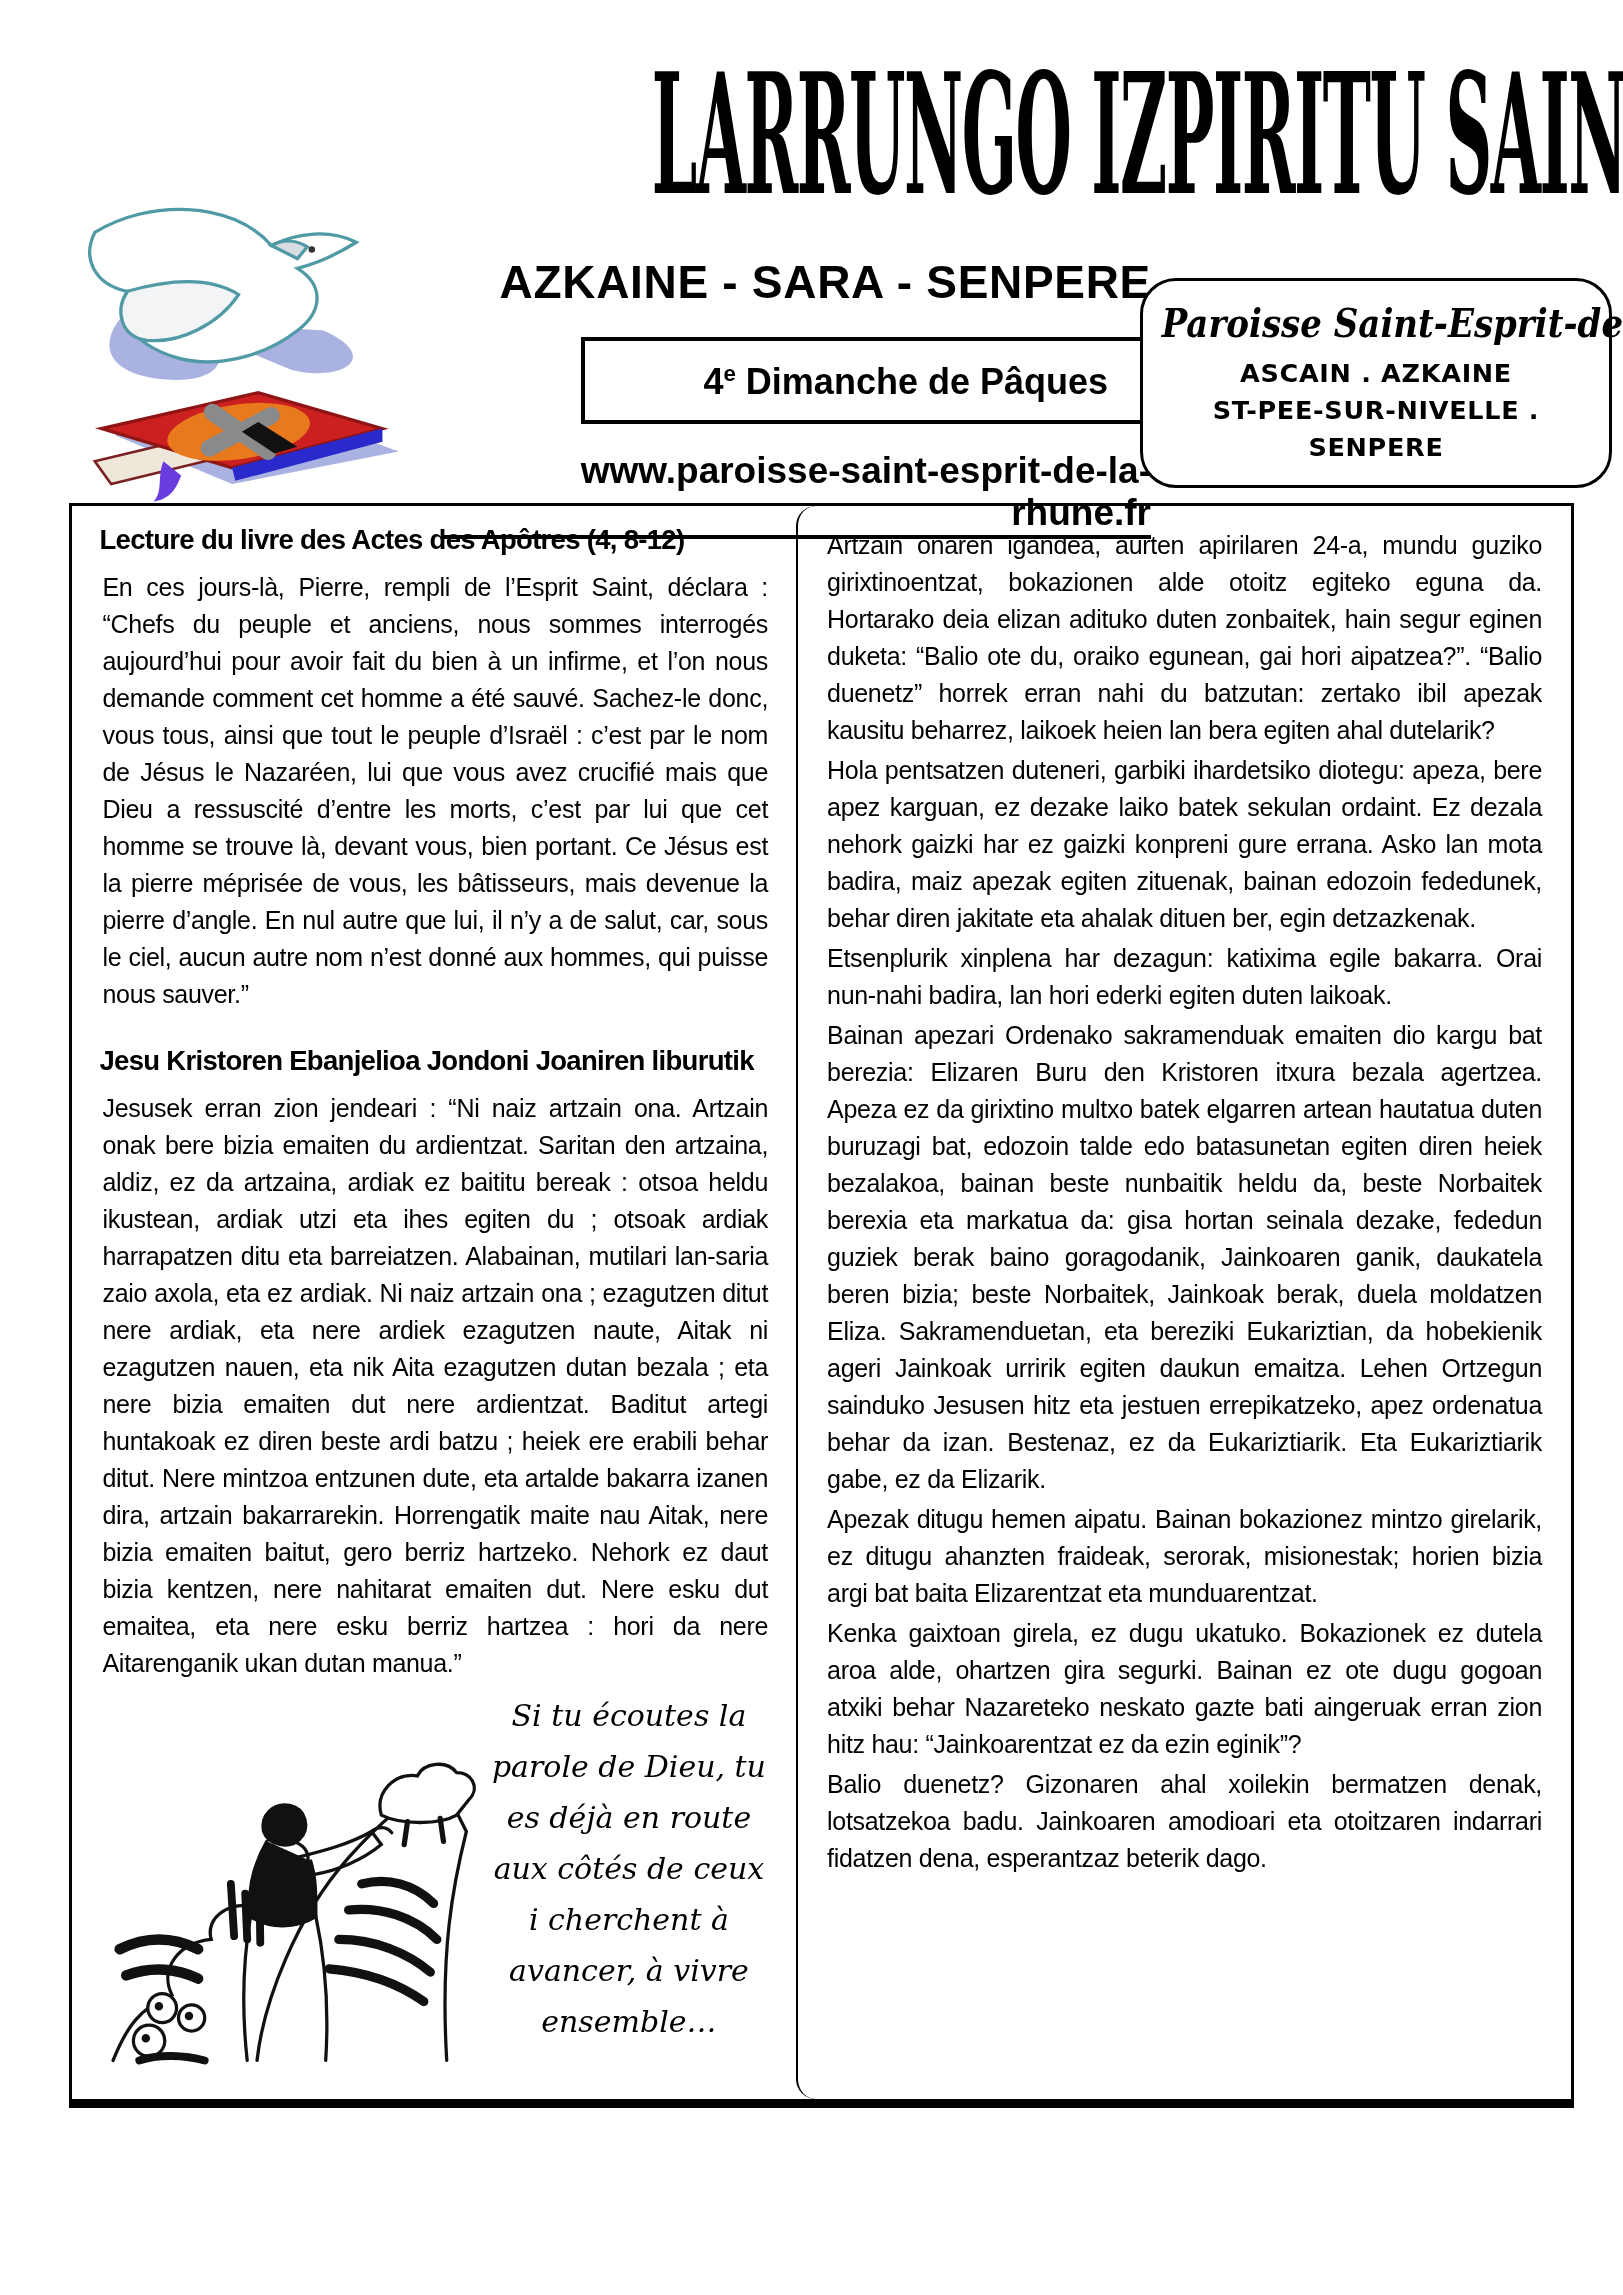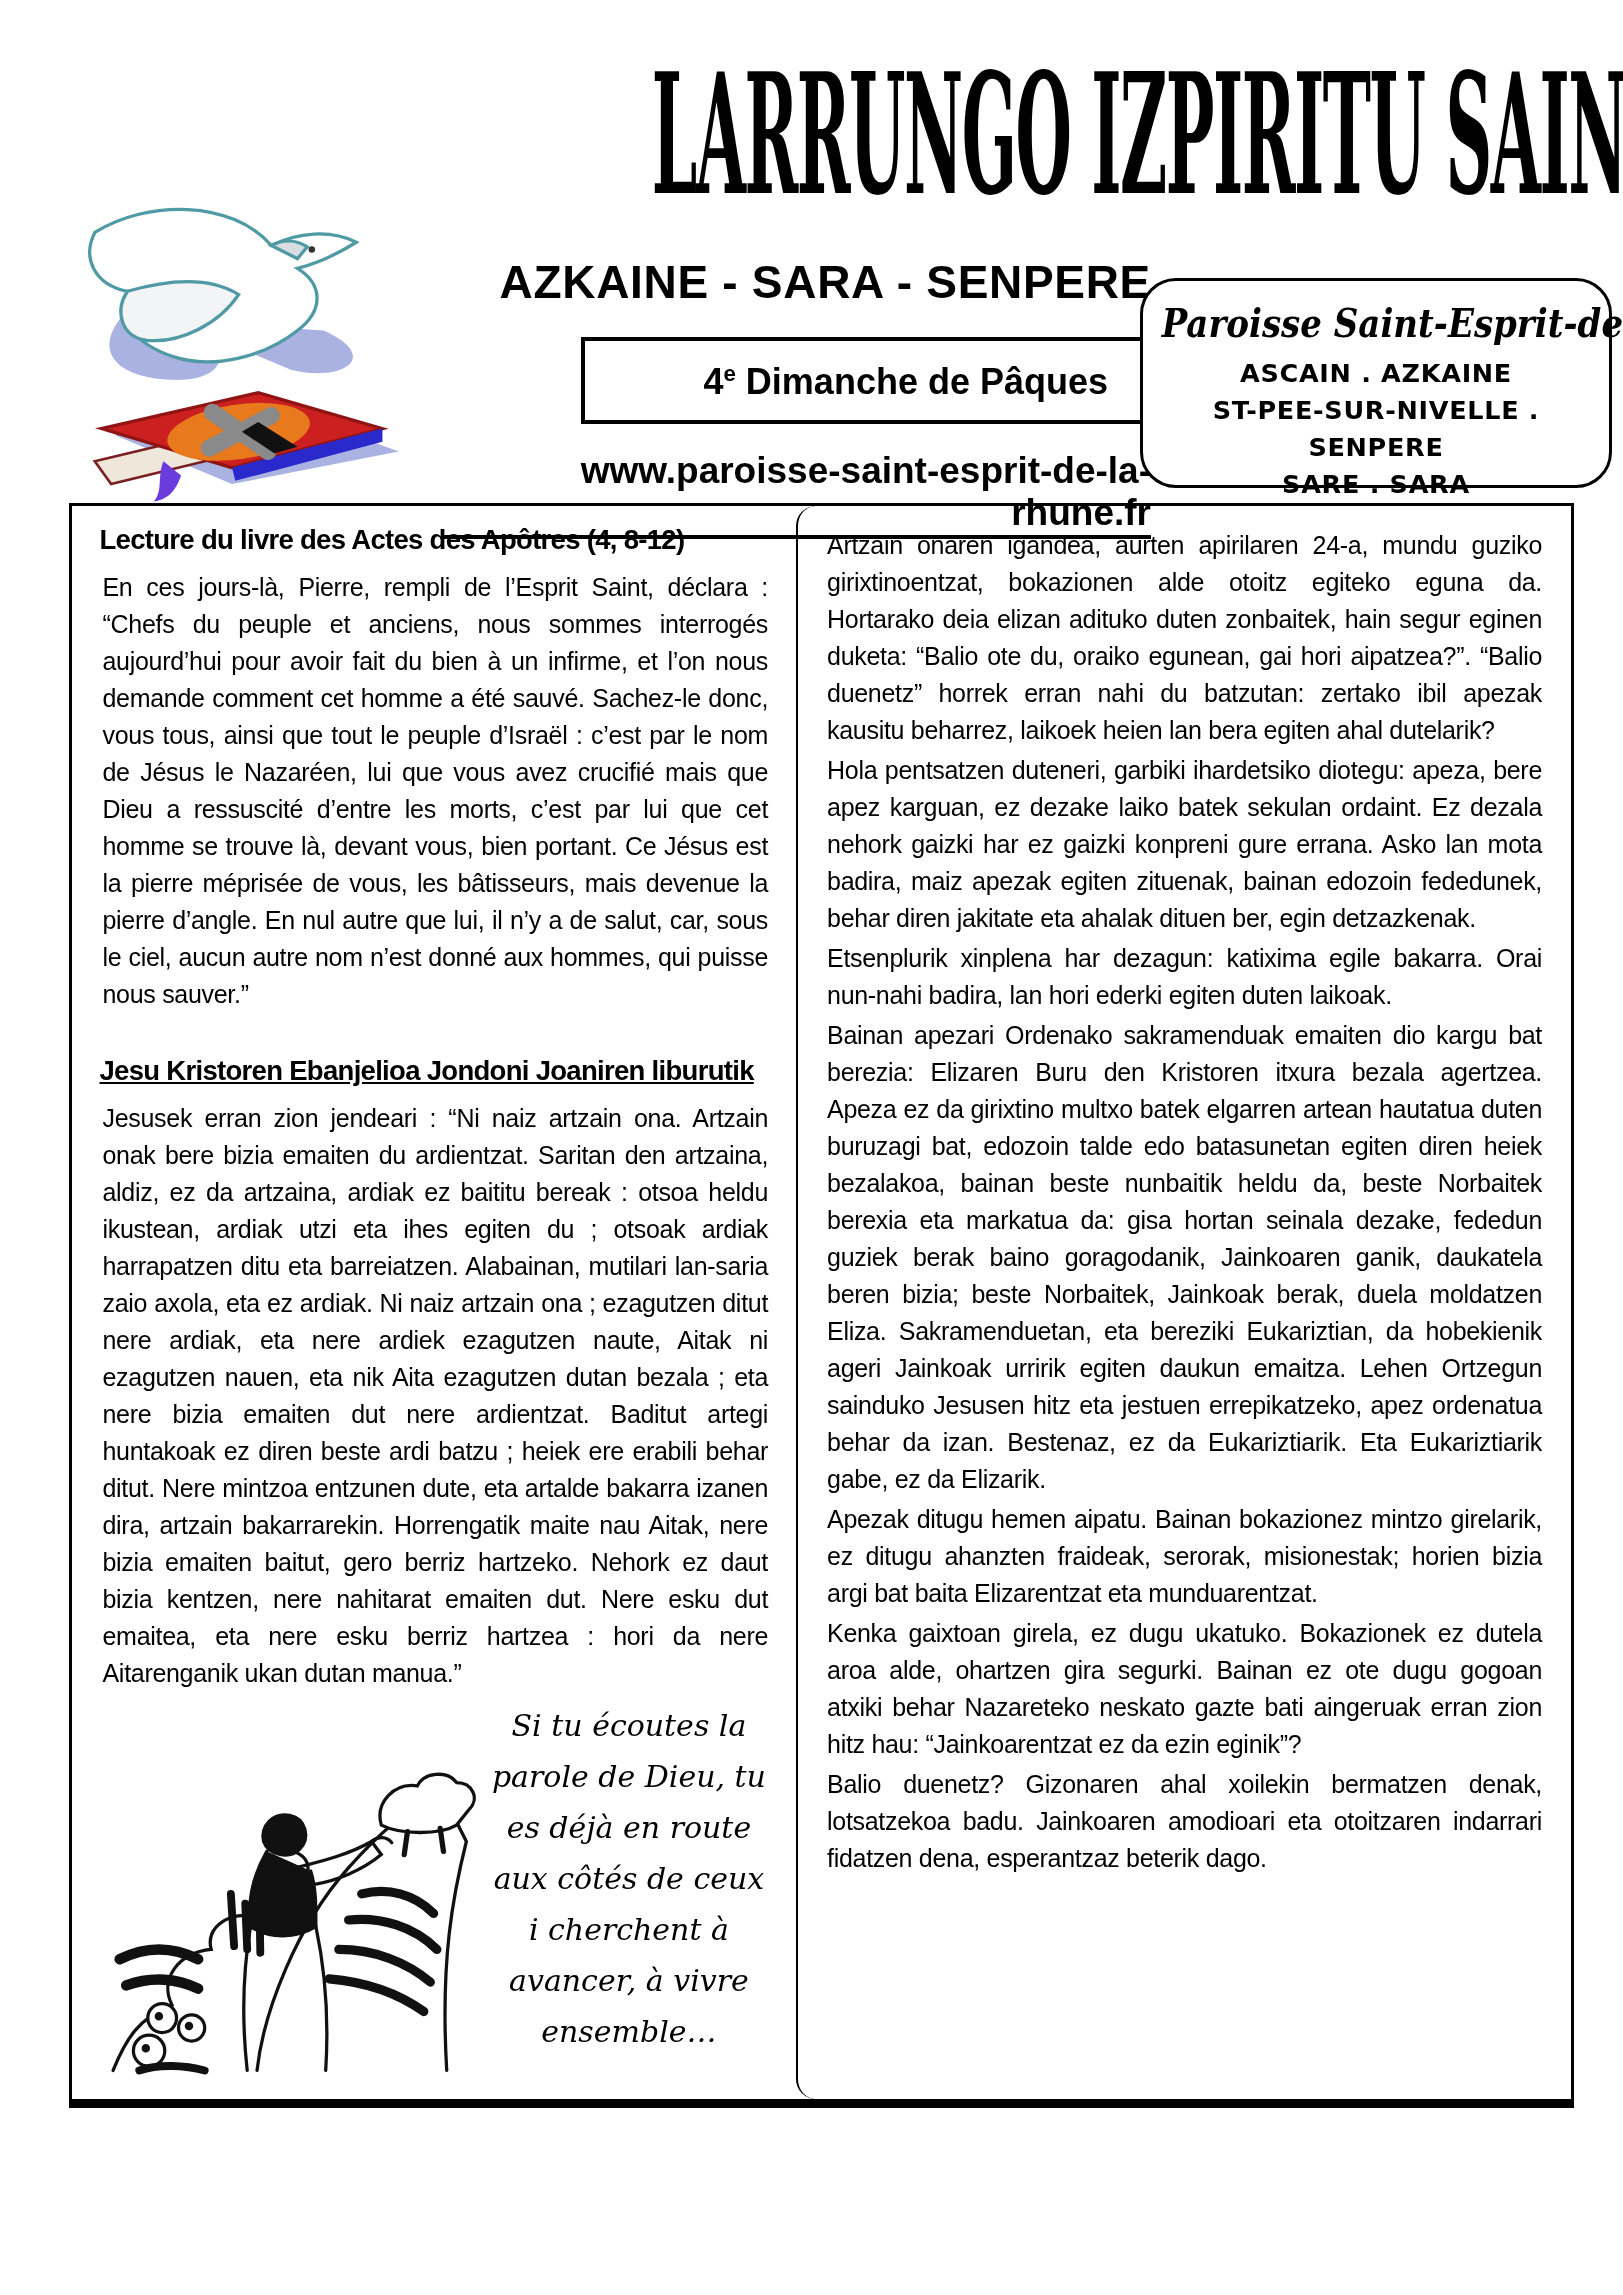"SARE . SARA" div { html: <div>SARE . SARA</div> -> none }
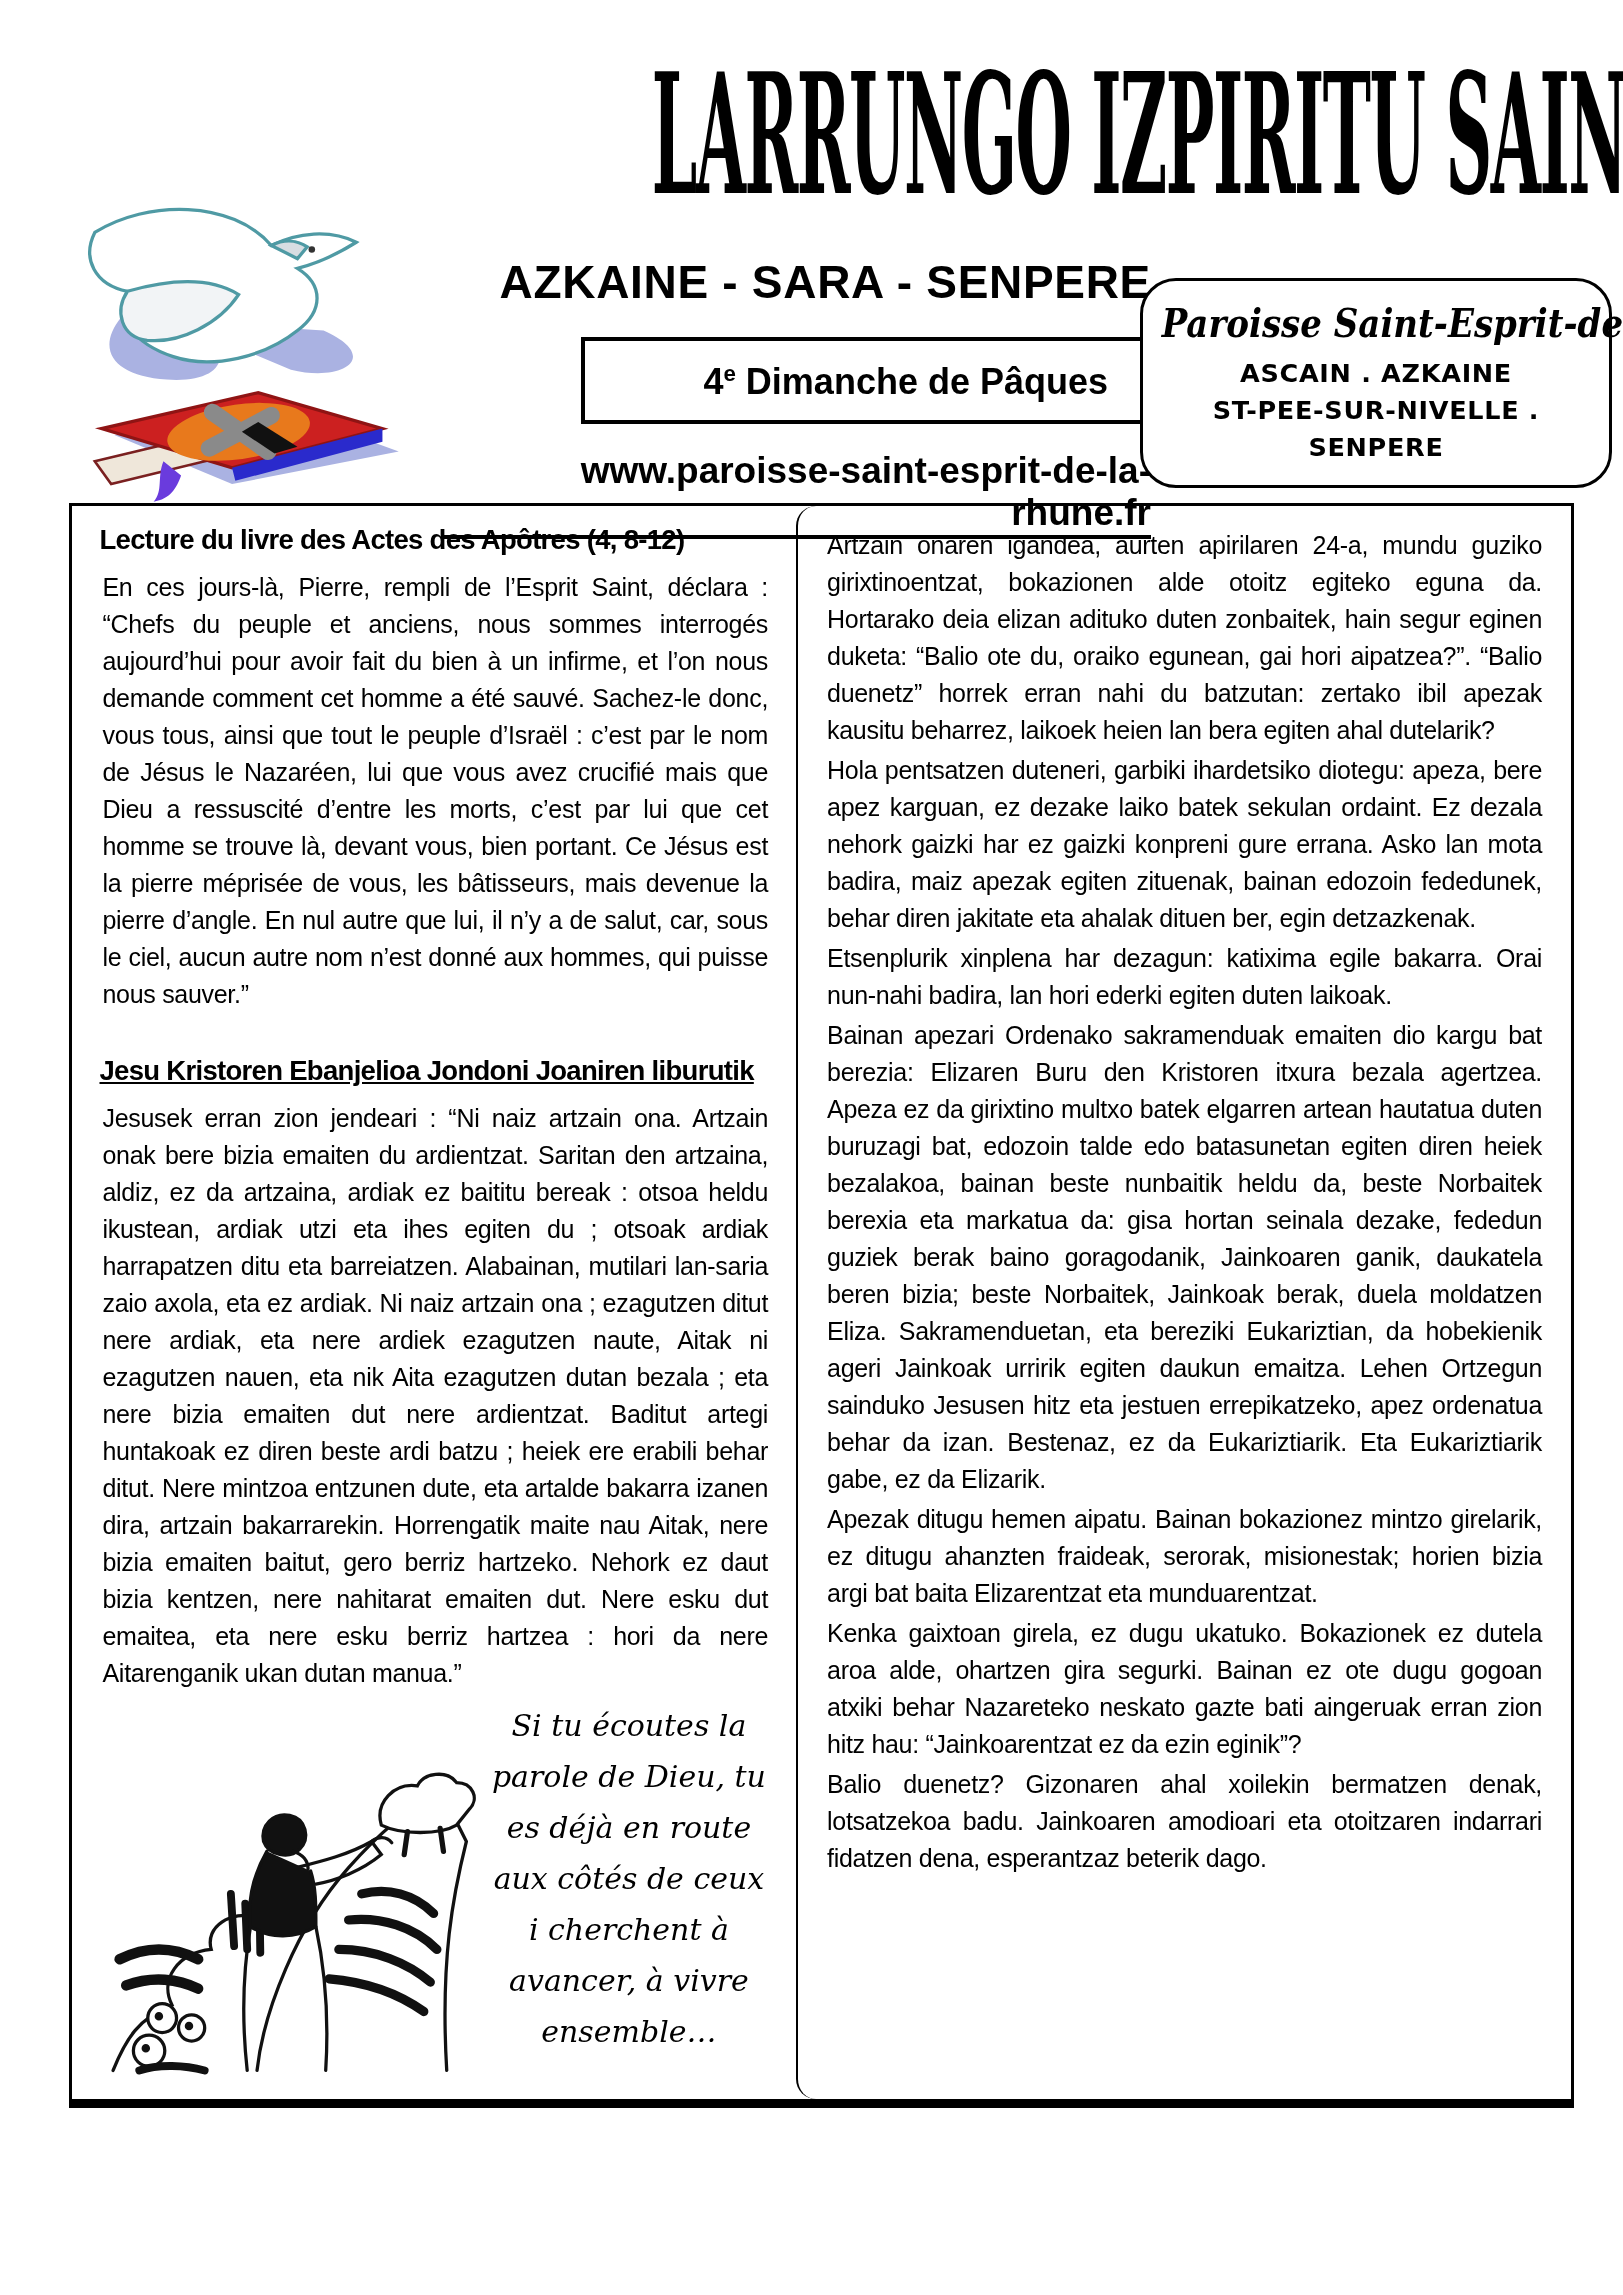"Jesu Kristoren Ebanjelioa Jondoni" .col h2.gap { margin-top: 42px -> 32px; text-decoration: underline -> none }
